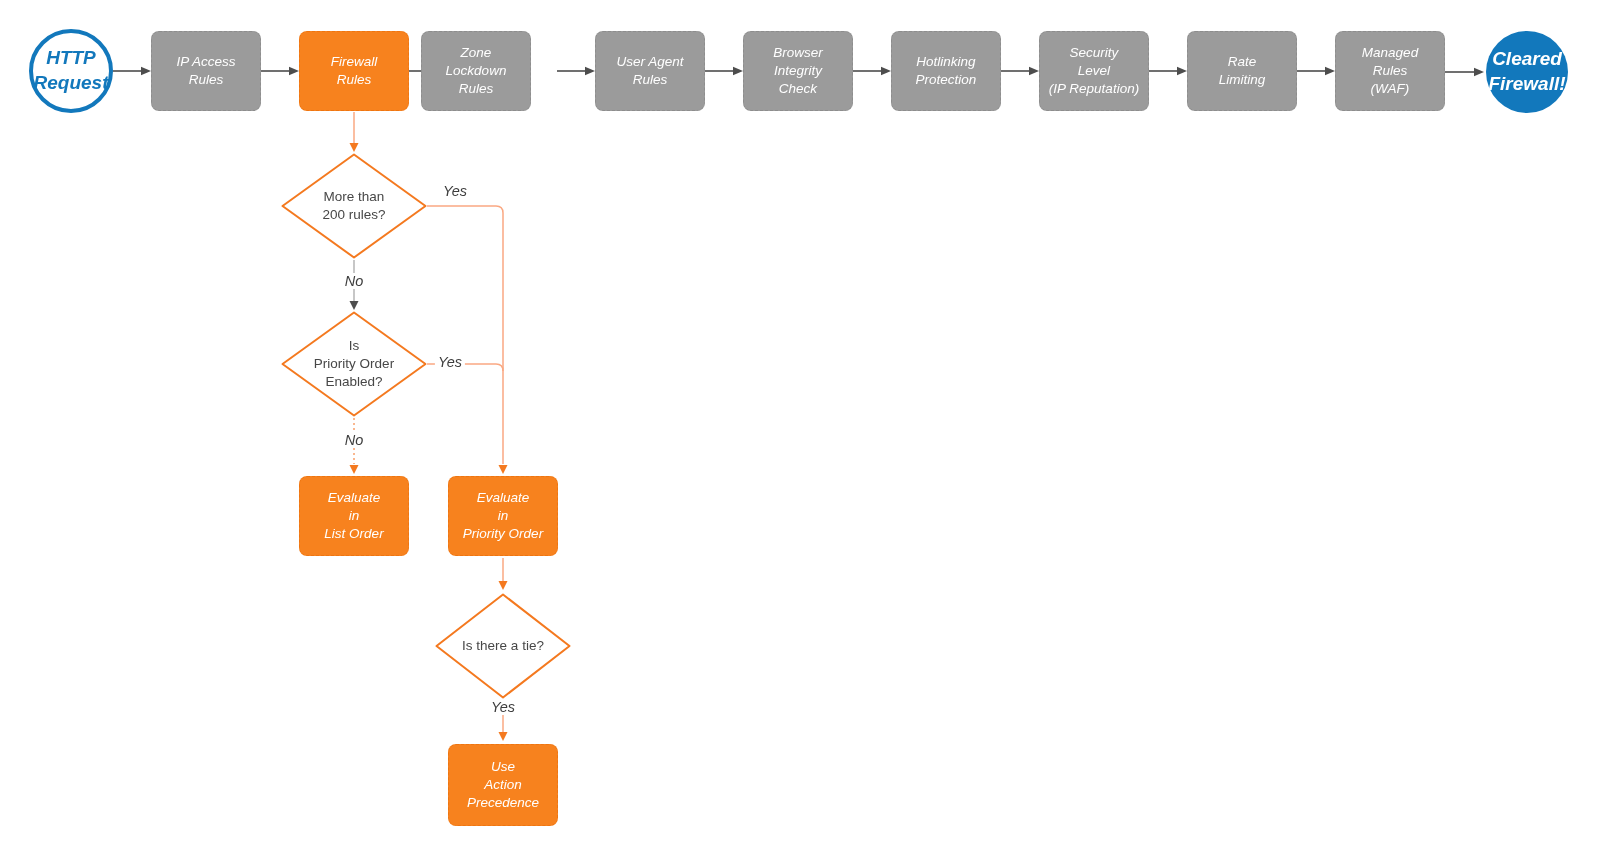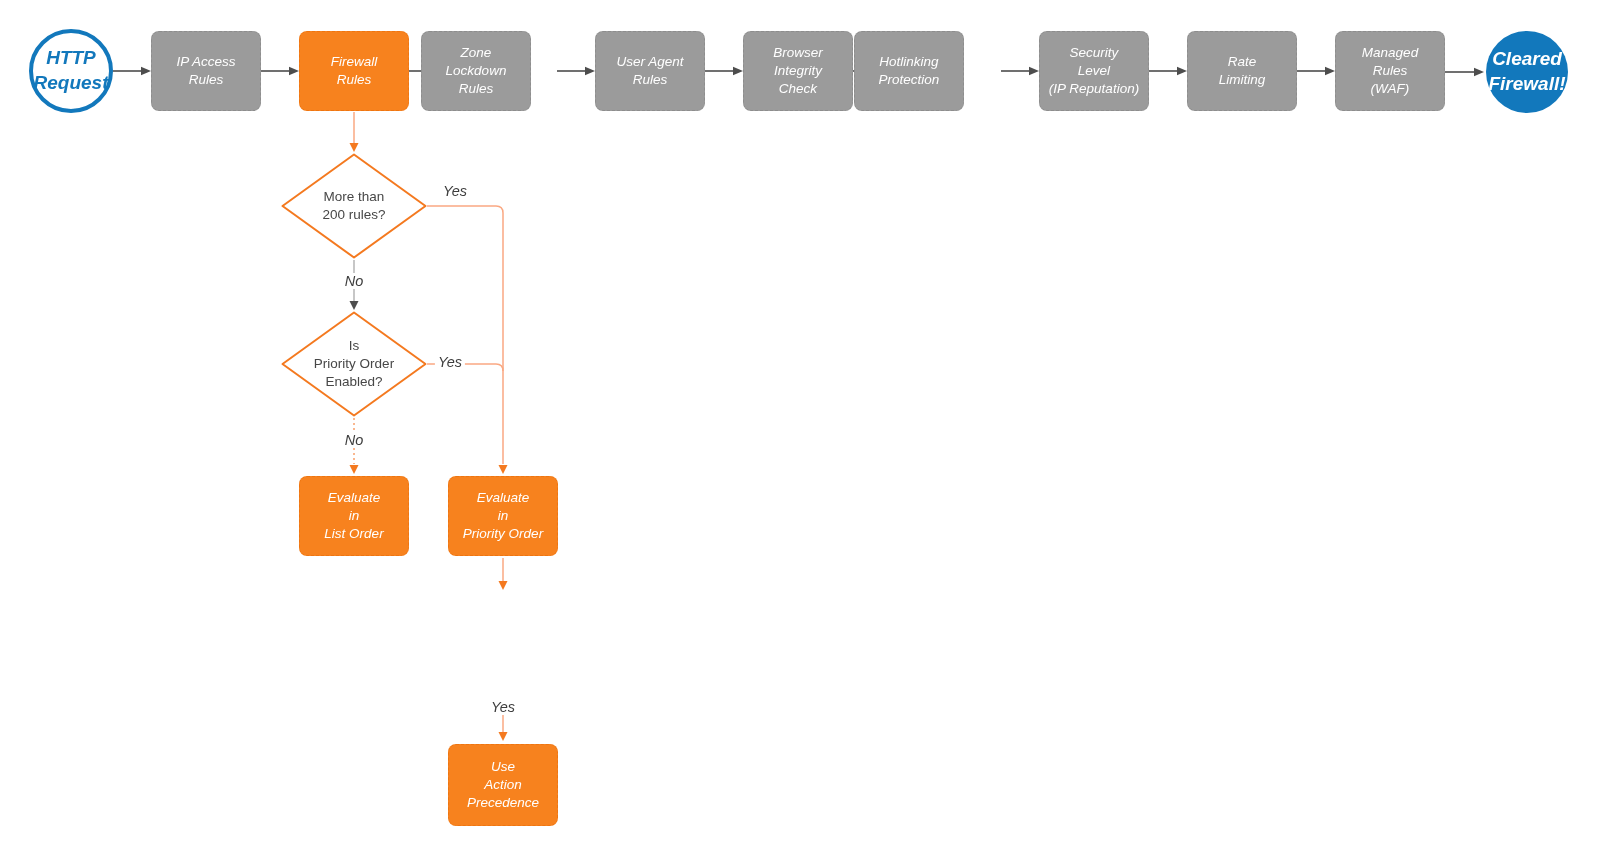"Hotlinking" .stage.s6 { left: 854px -> 891px }
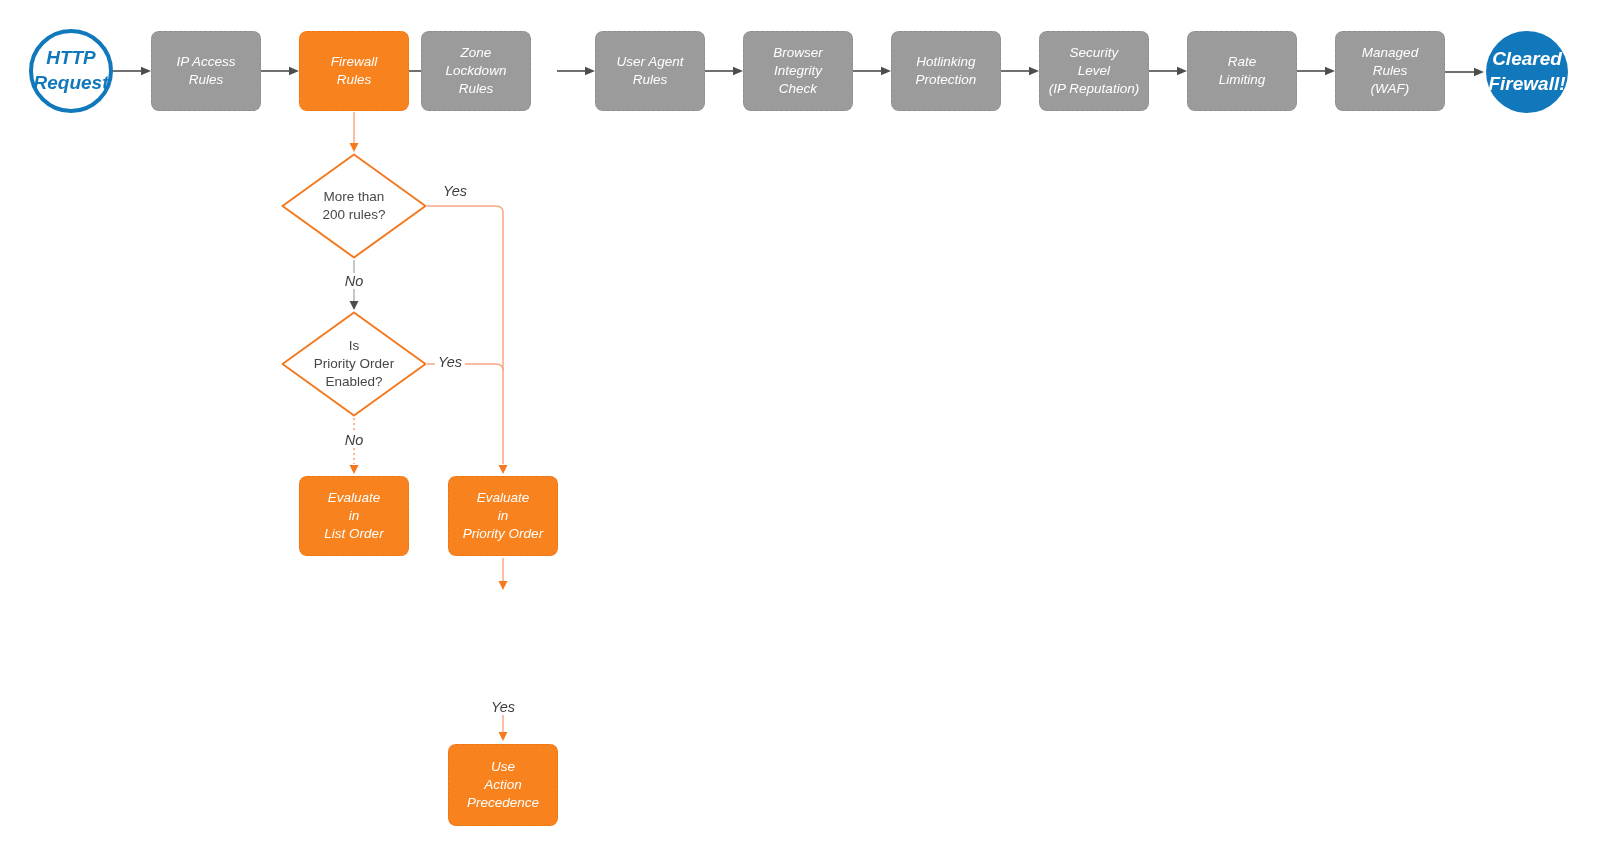"Is there a tie?" div.diamond { html: none -> <div> <svg> <polygon></polygon> </svg> <span>Is there a tie?</span> </div> }
